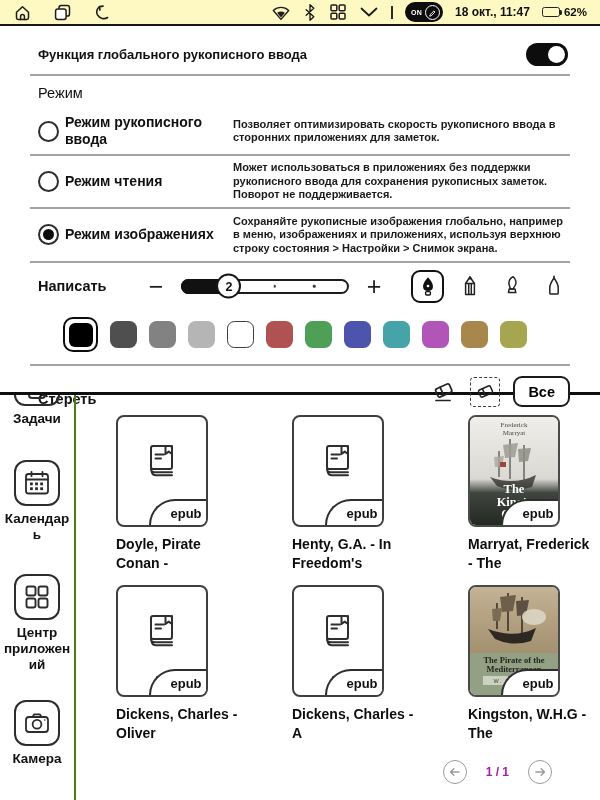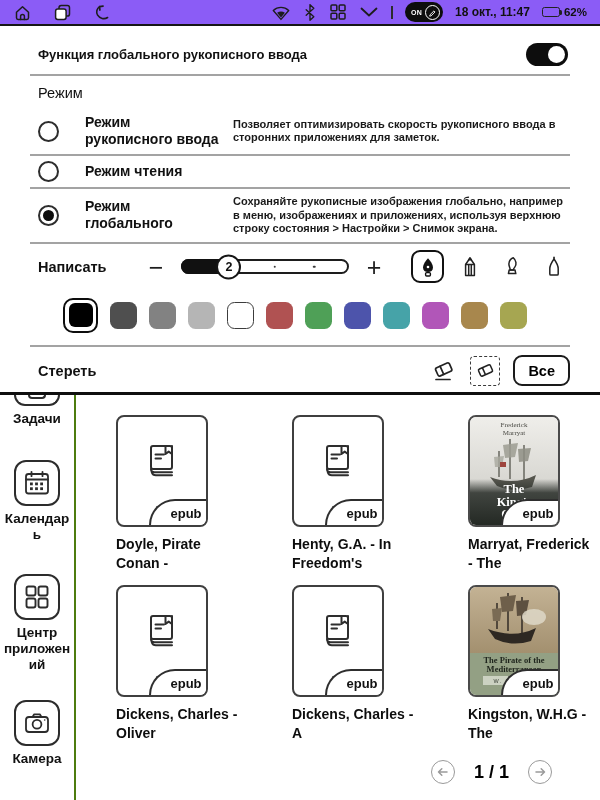"18 окт., 11:47" .status-bar { background: #8b5cf6 -> #fef9c3 }
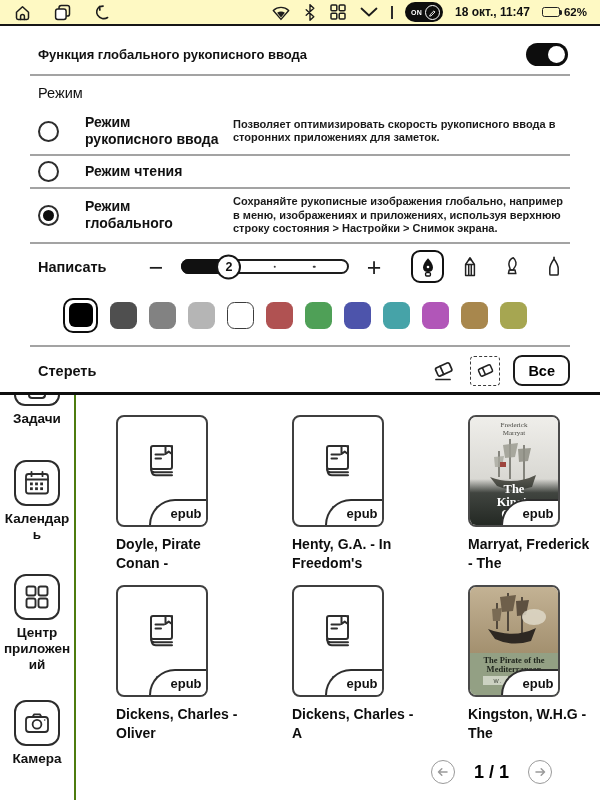"Режим рукописного ввода" .mode-left { gap: 26px -> 6px }
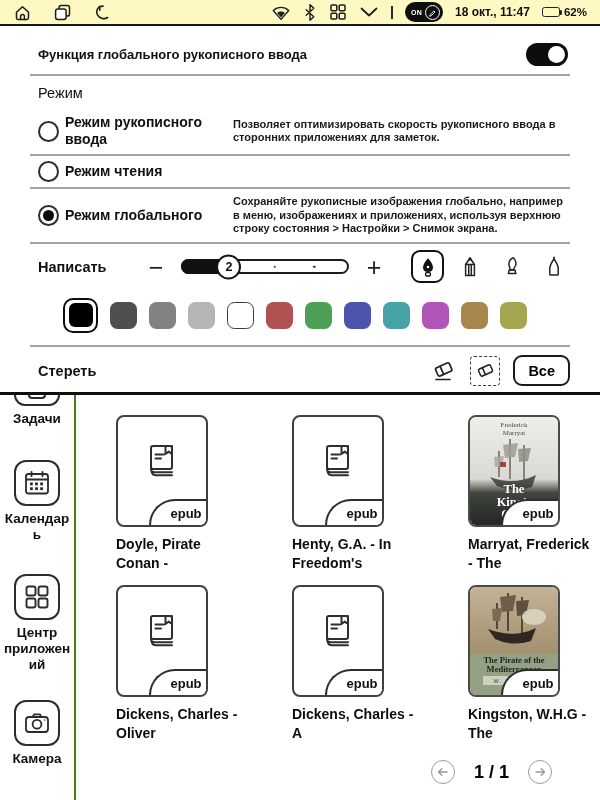"Может использоваться в приложениях без" div.mode-desc { html: none -> <div>Может использоваться в приложениях без поддержки рукописного ввода для сохранения рукописных заметок. Поворот не поддерживается.</div> }
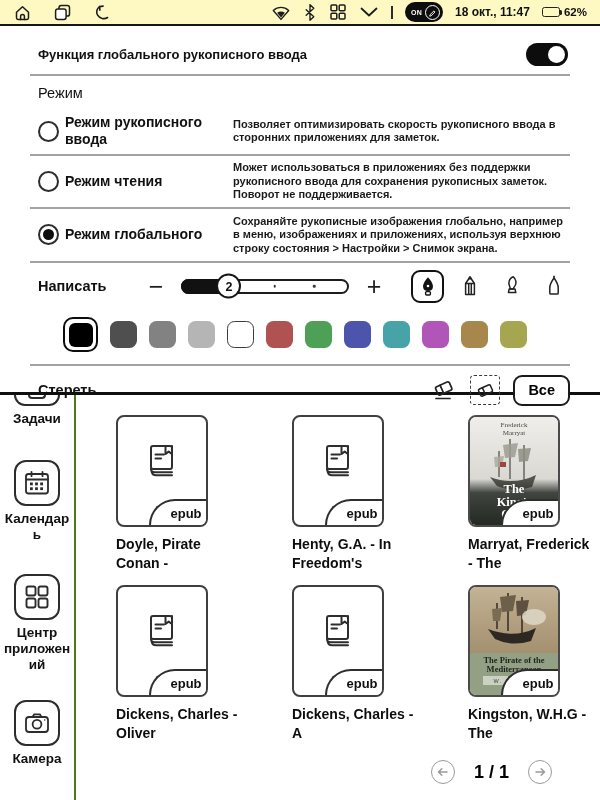"Режим глобального" span.mode-label { text: глобального -> изображениях }
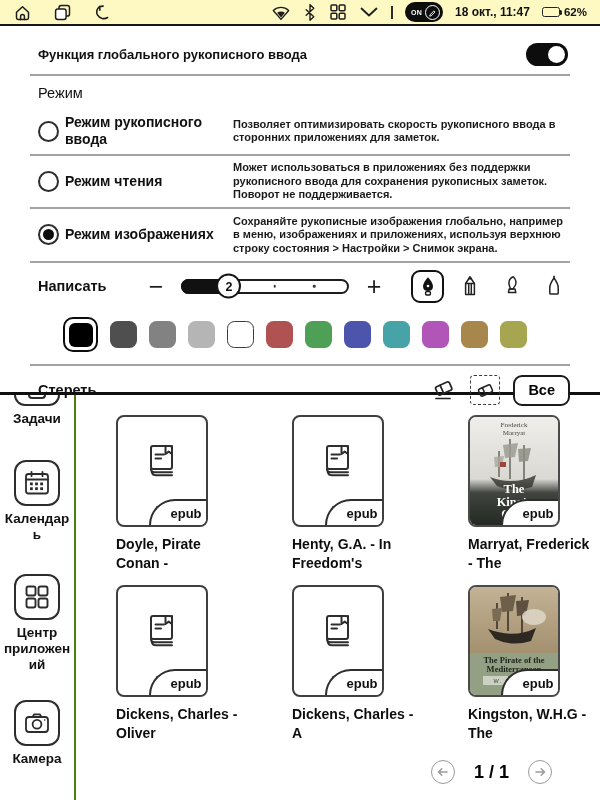"Стереть" .erase-row { align-items: center -> flex-end }
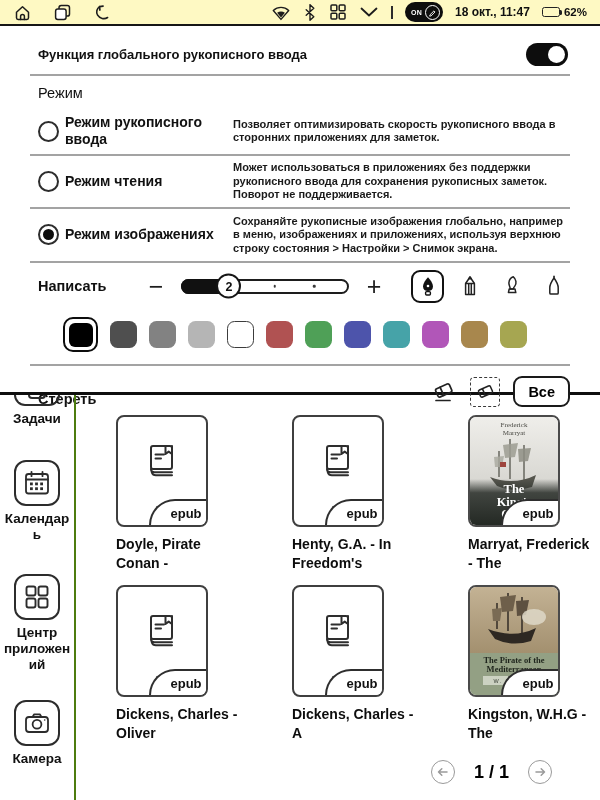"1 / 1" .page-num { color: #000000 -> #a21caf; font-size: 18px -> 12px }
